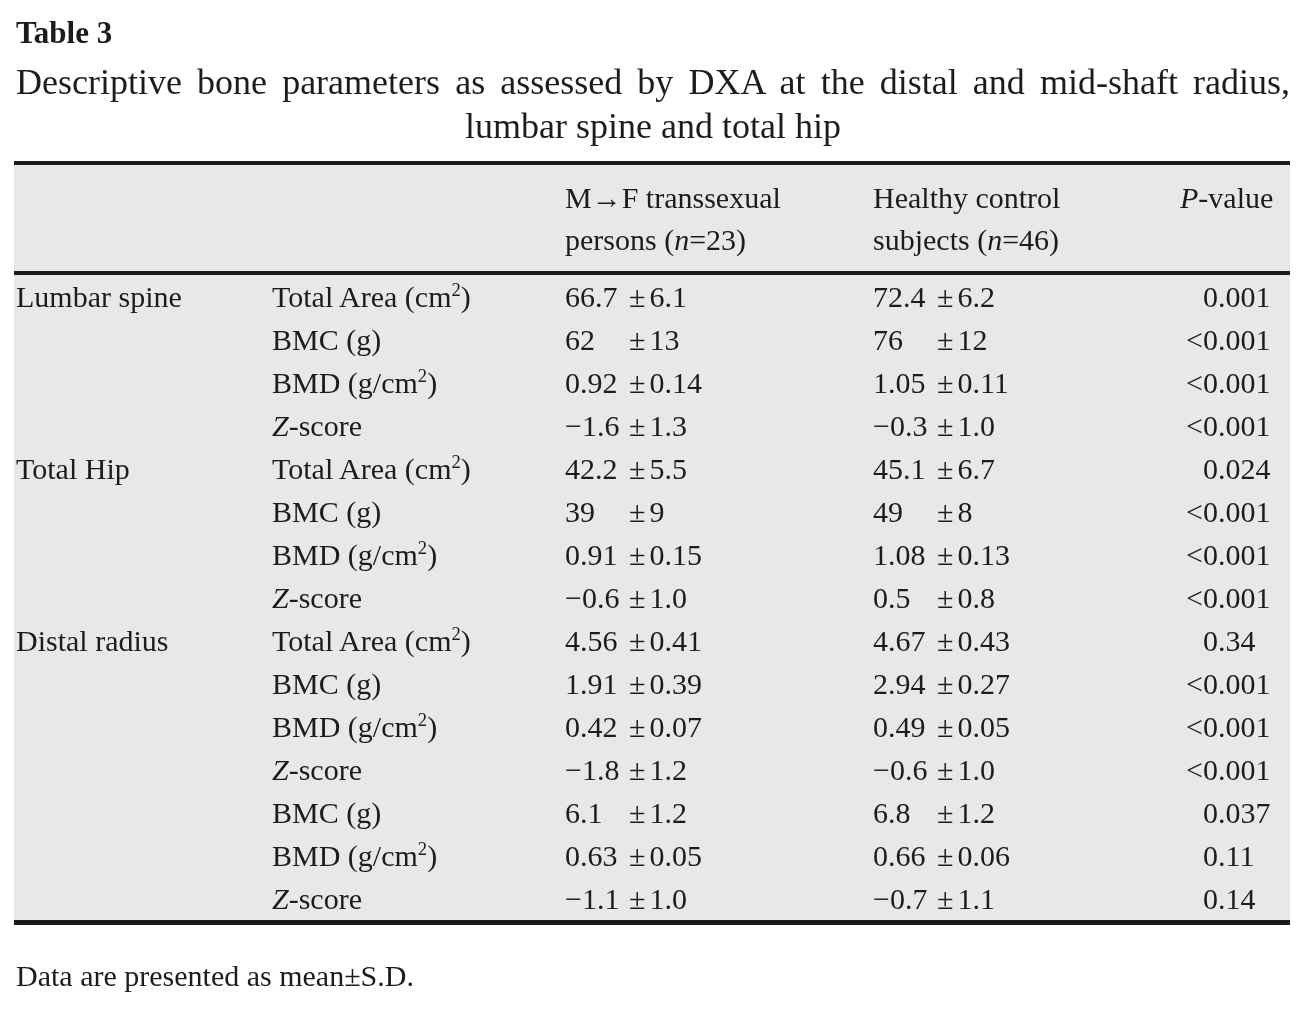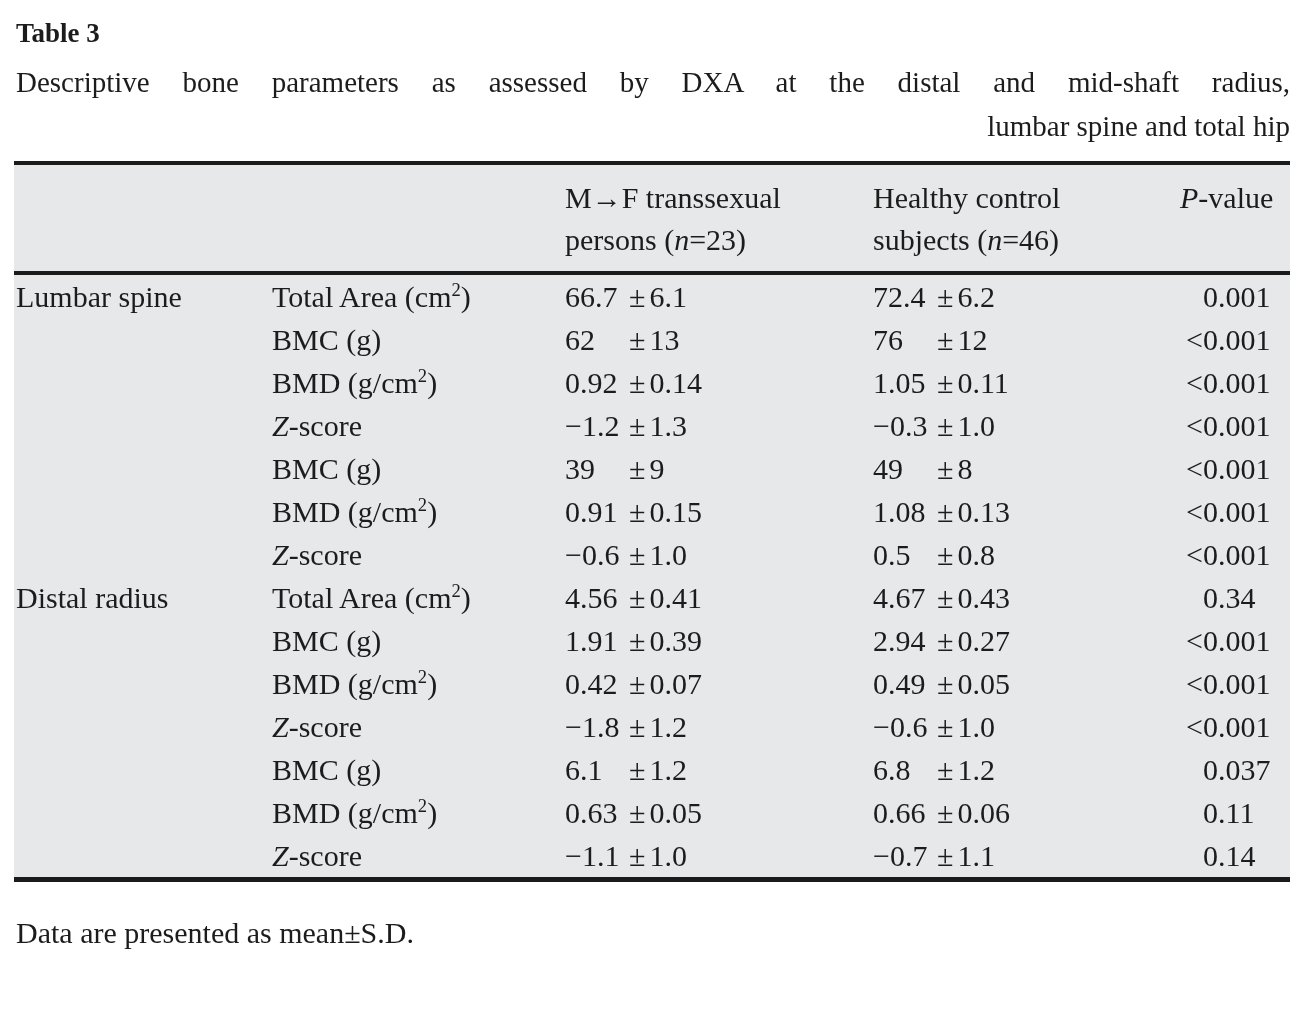"Table 3" .title { font-size: 27px -> 31px }
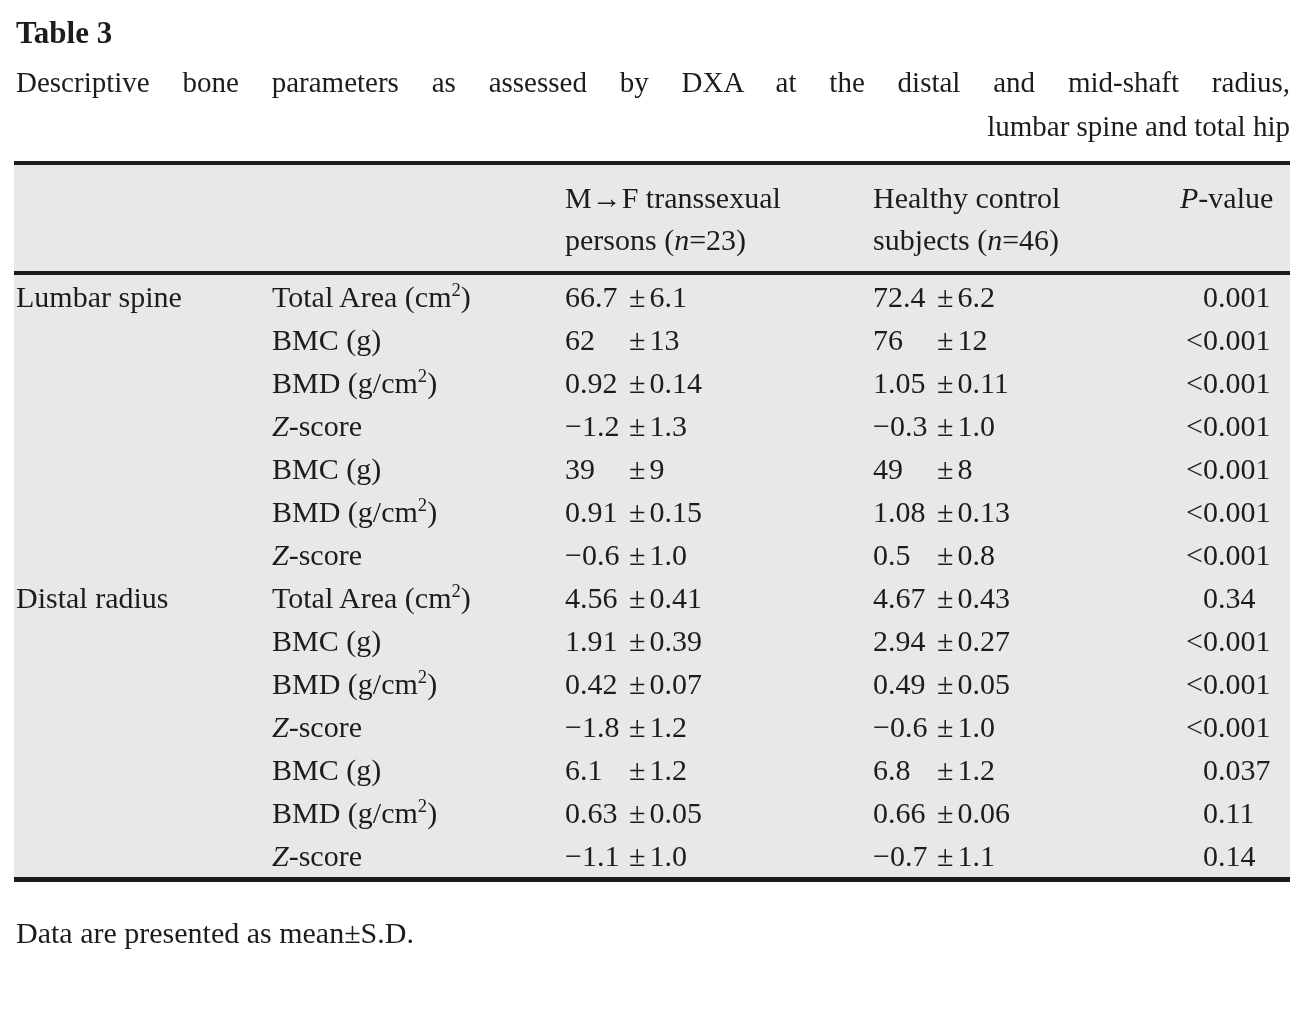"Descriptive bone parameters as assessed" .caption { font-size: 29px -> 36px }
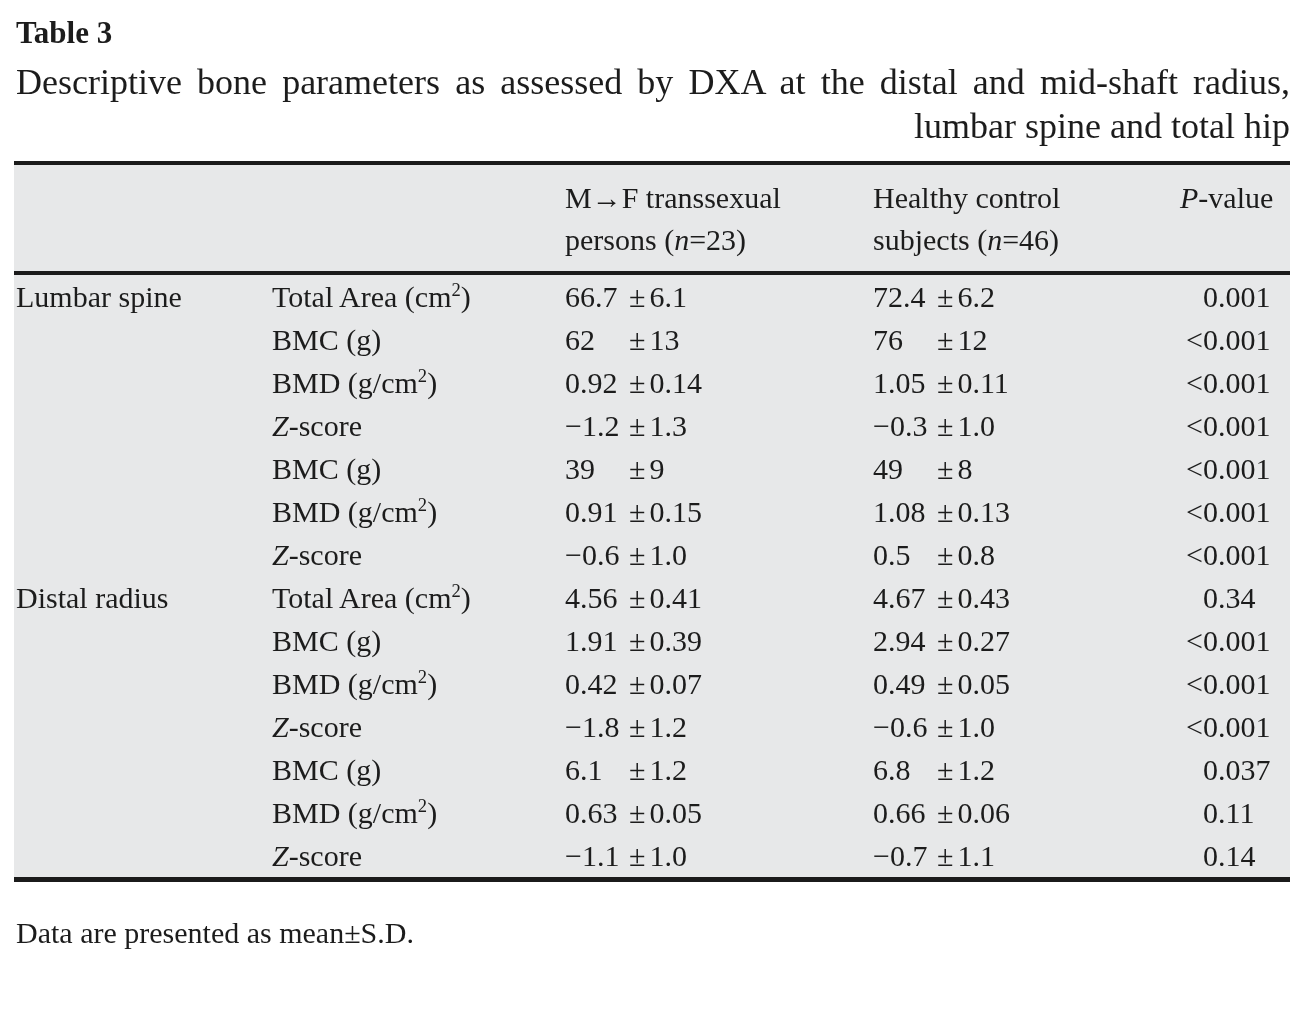"lumbar spine and total hip" .cap-l2 { text-align: right -> center }
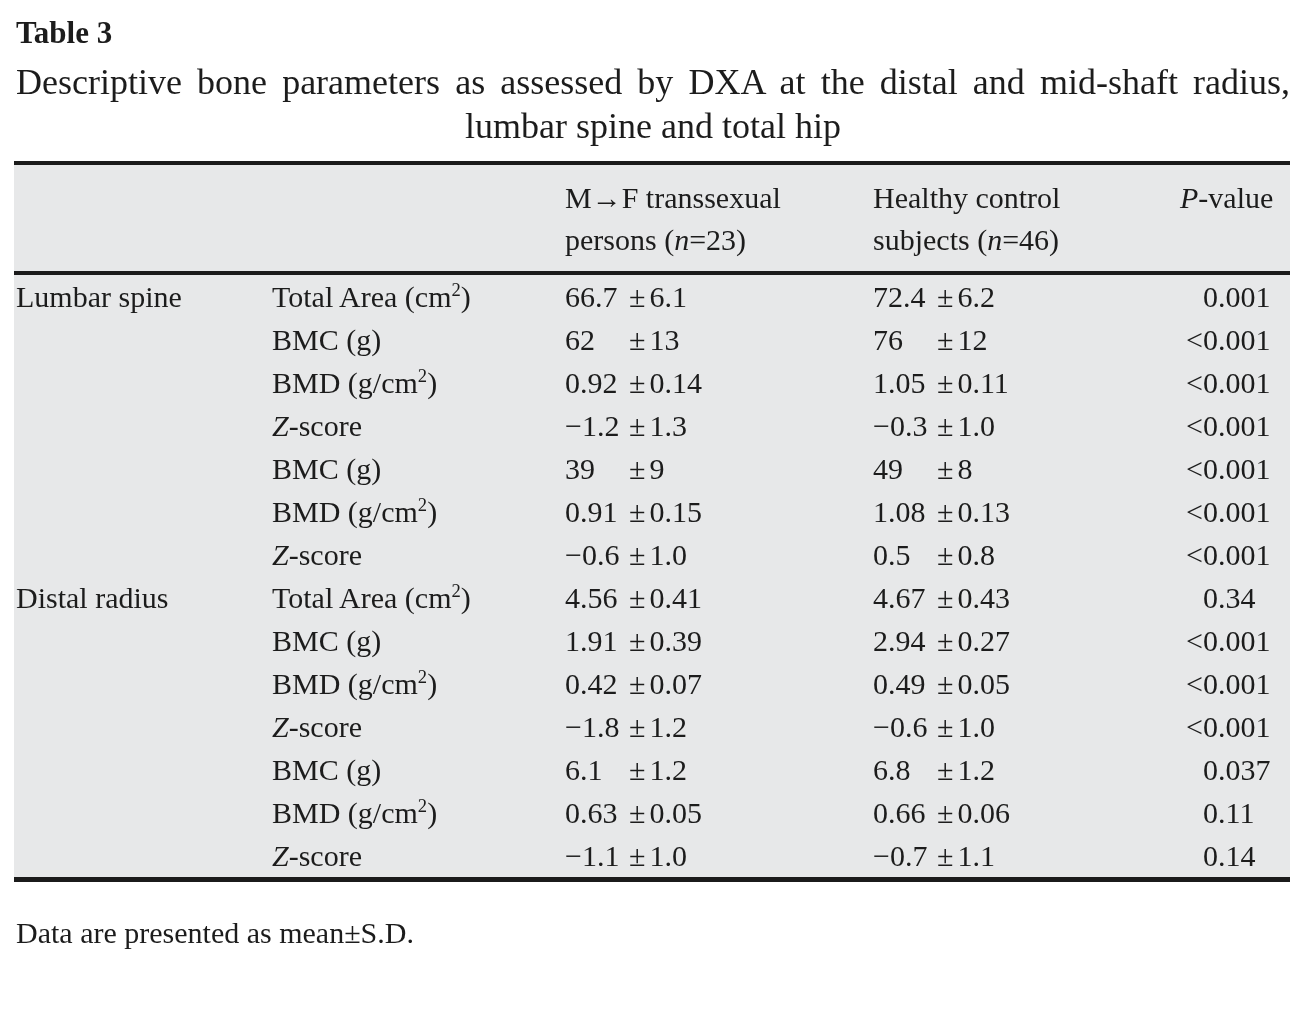"−1.2" span.mean { text: 1.2 -> 1.6 }
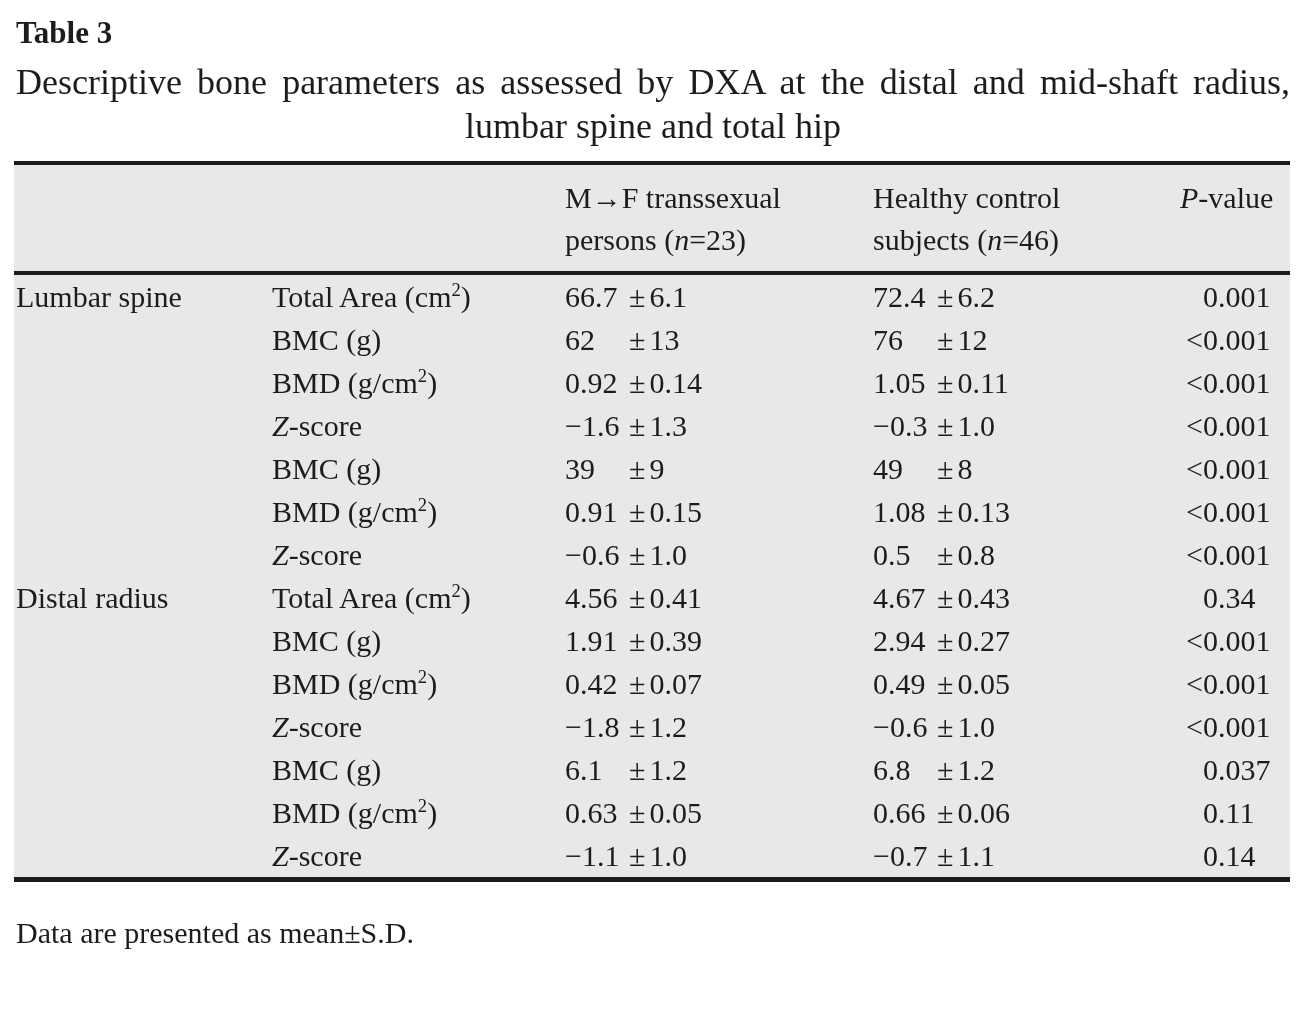"Total Hip" tr { html: none -> <tr> <td>Total Hip</td> <td><span></span><span>Total Area (cm</span><sup>2</sup><span>)</span></td> <td><span>42.2</span><span>±</span><span>5.5</span></td> <td><span>45.1</span><span>±</span><span>6.7</span></td> <td><span>0</span><span>.024</span></td> </tr> }
